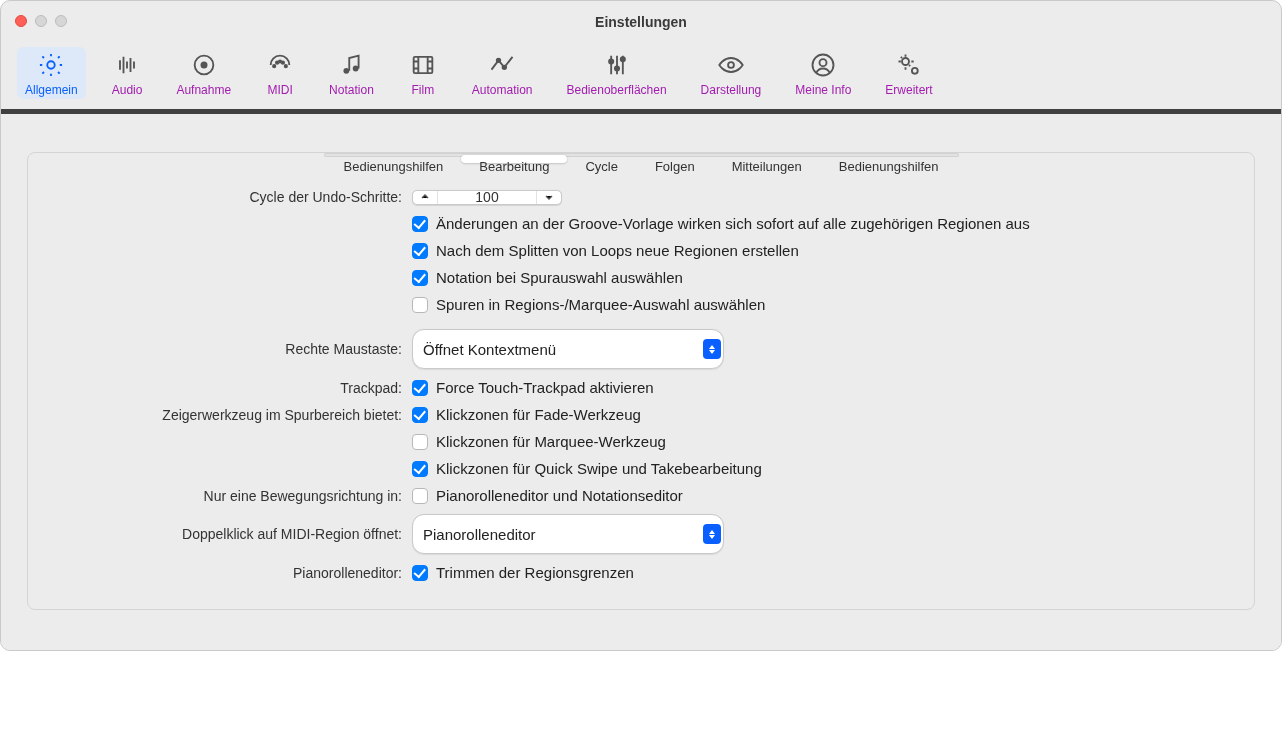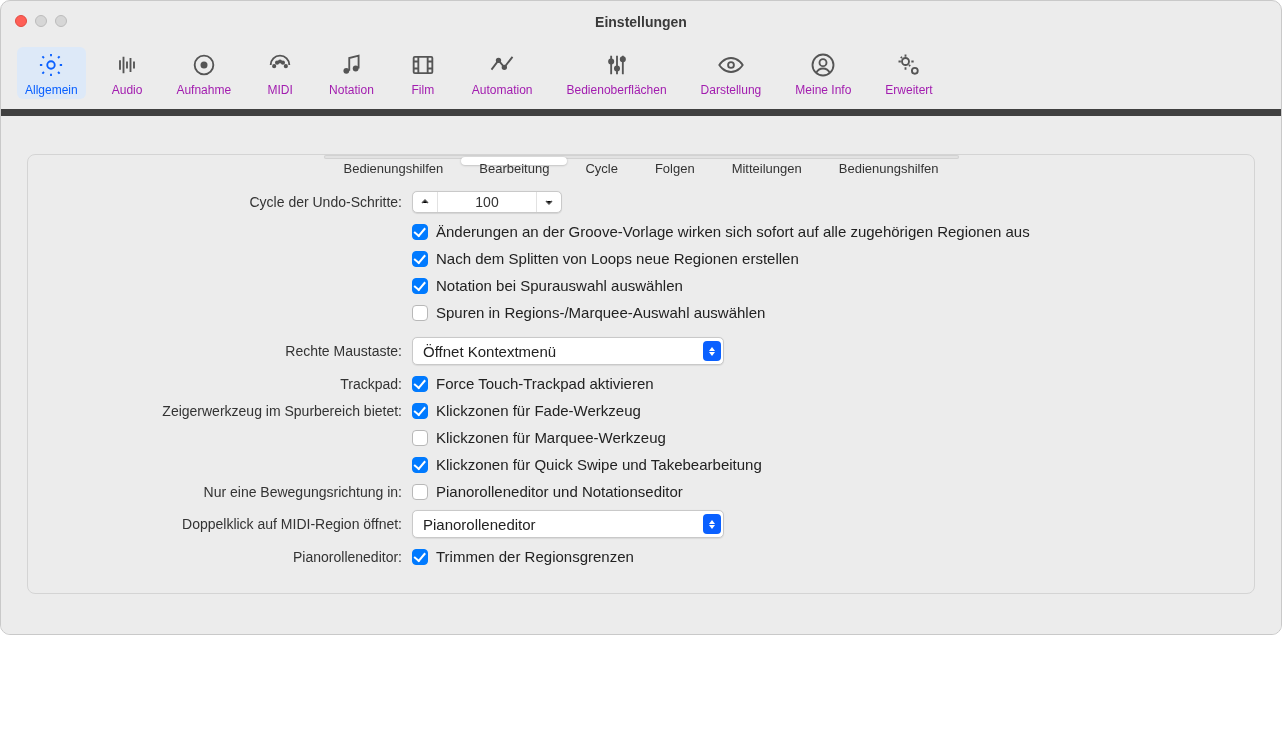"Allgemein" .toolbar { border-bottom: 7px solid #404040 -> 5px solid #404040 }
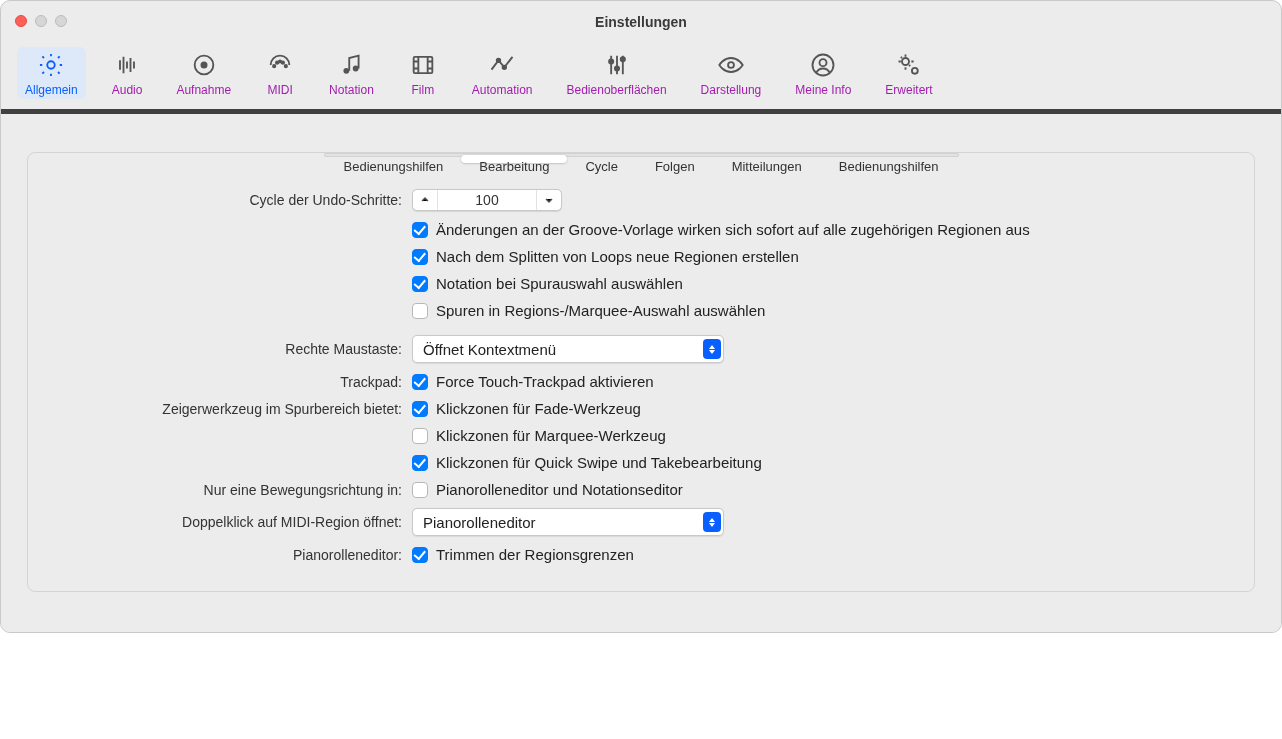"100" .stepper { height: 22px -> 15px }
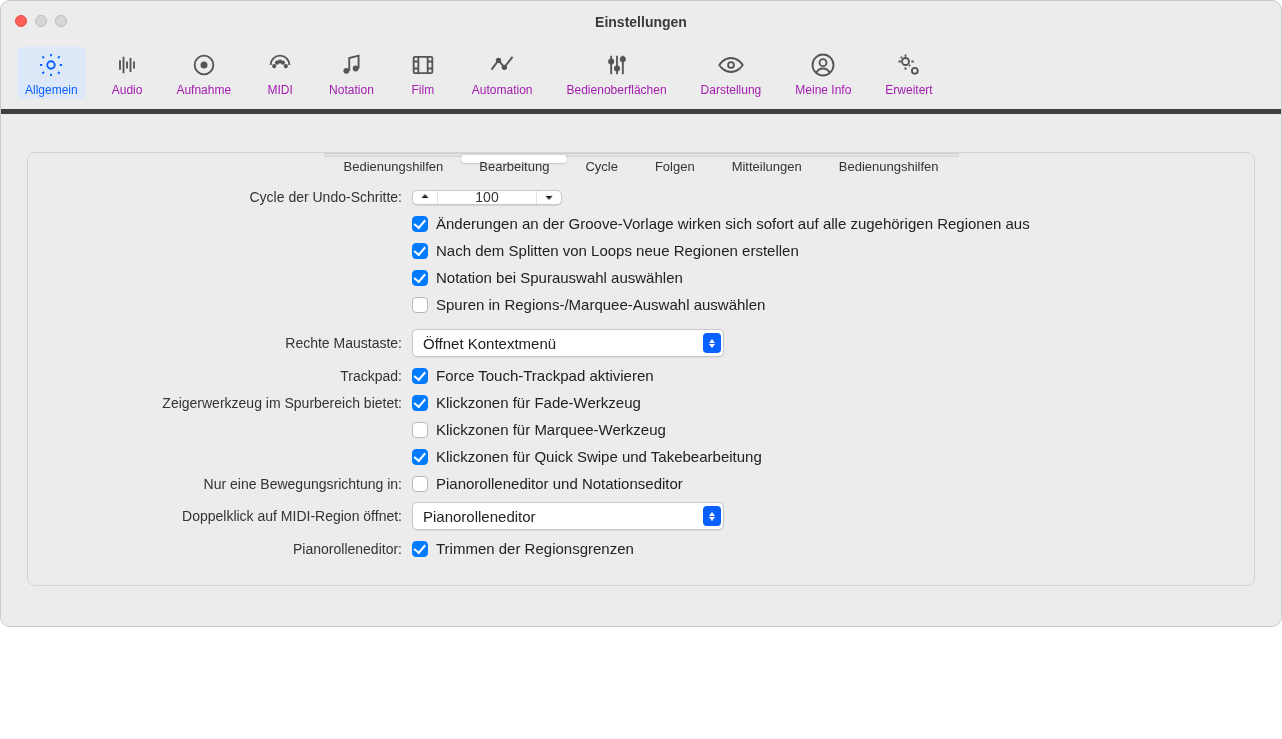"Öffnet Kontextmenü" .select { border-radius: 5px -> 12px; height: 28px -> 40px }
